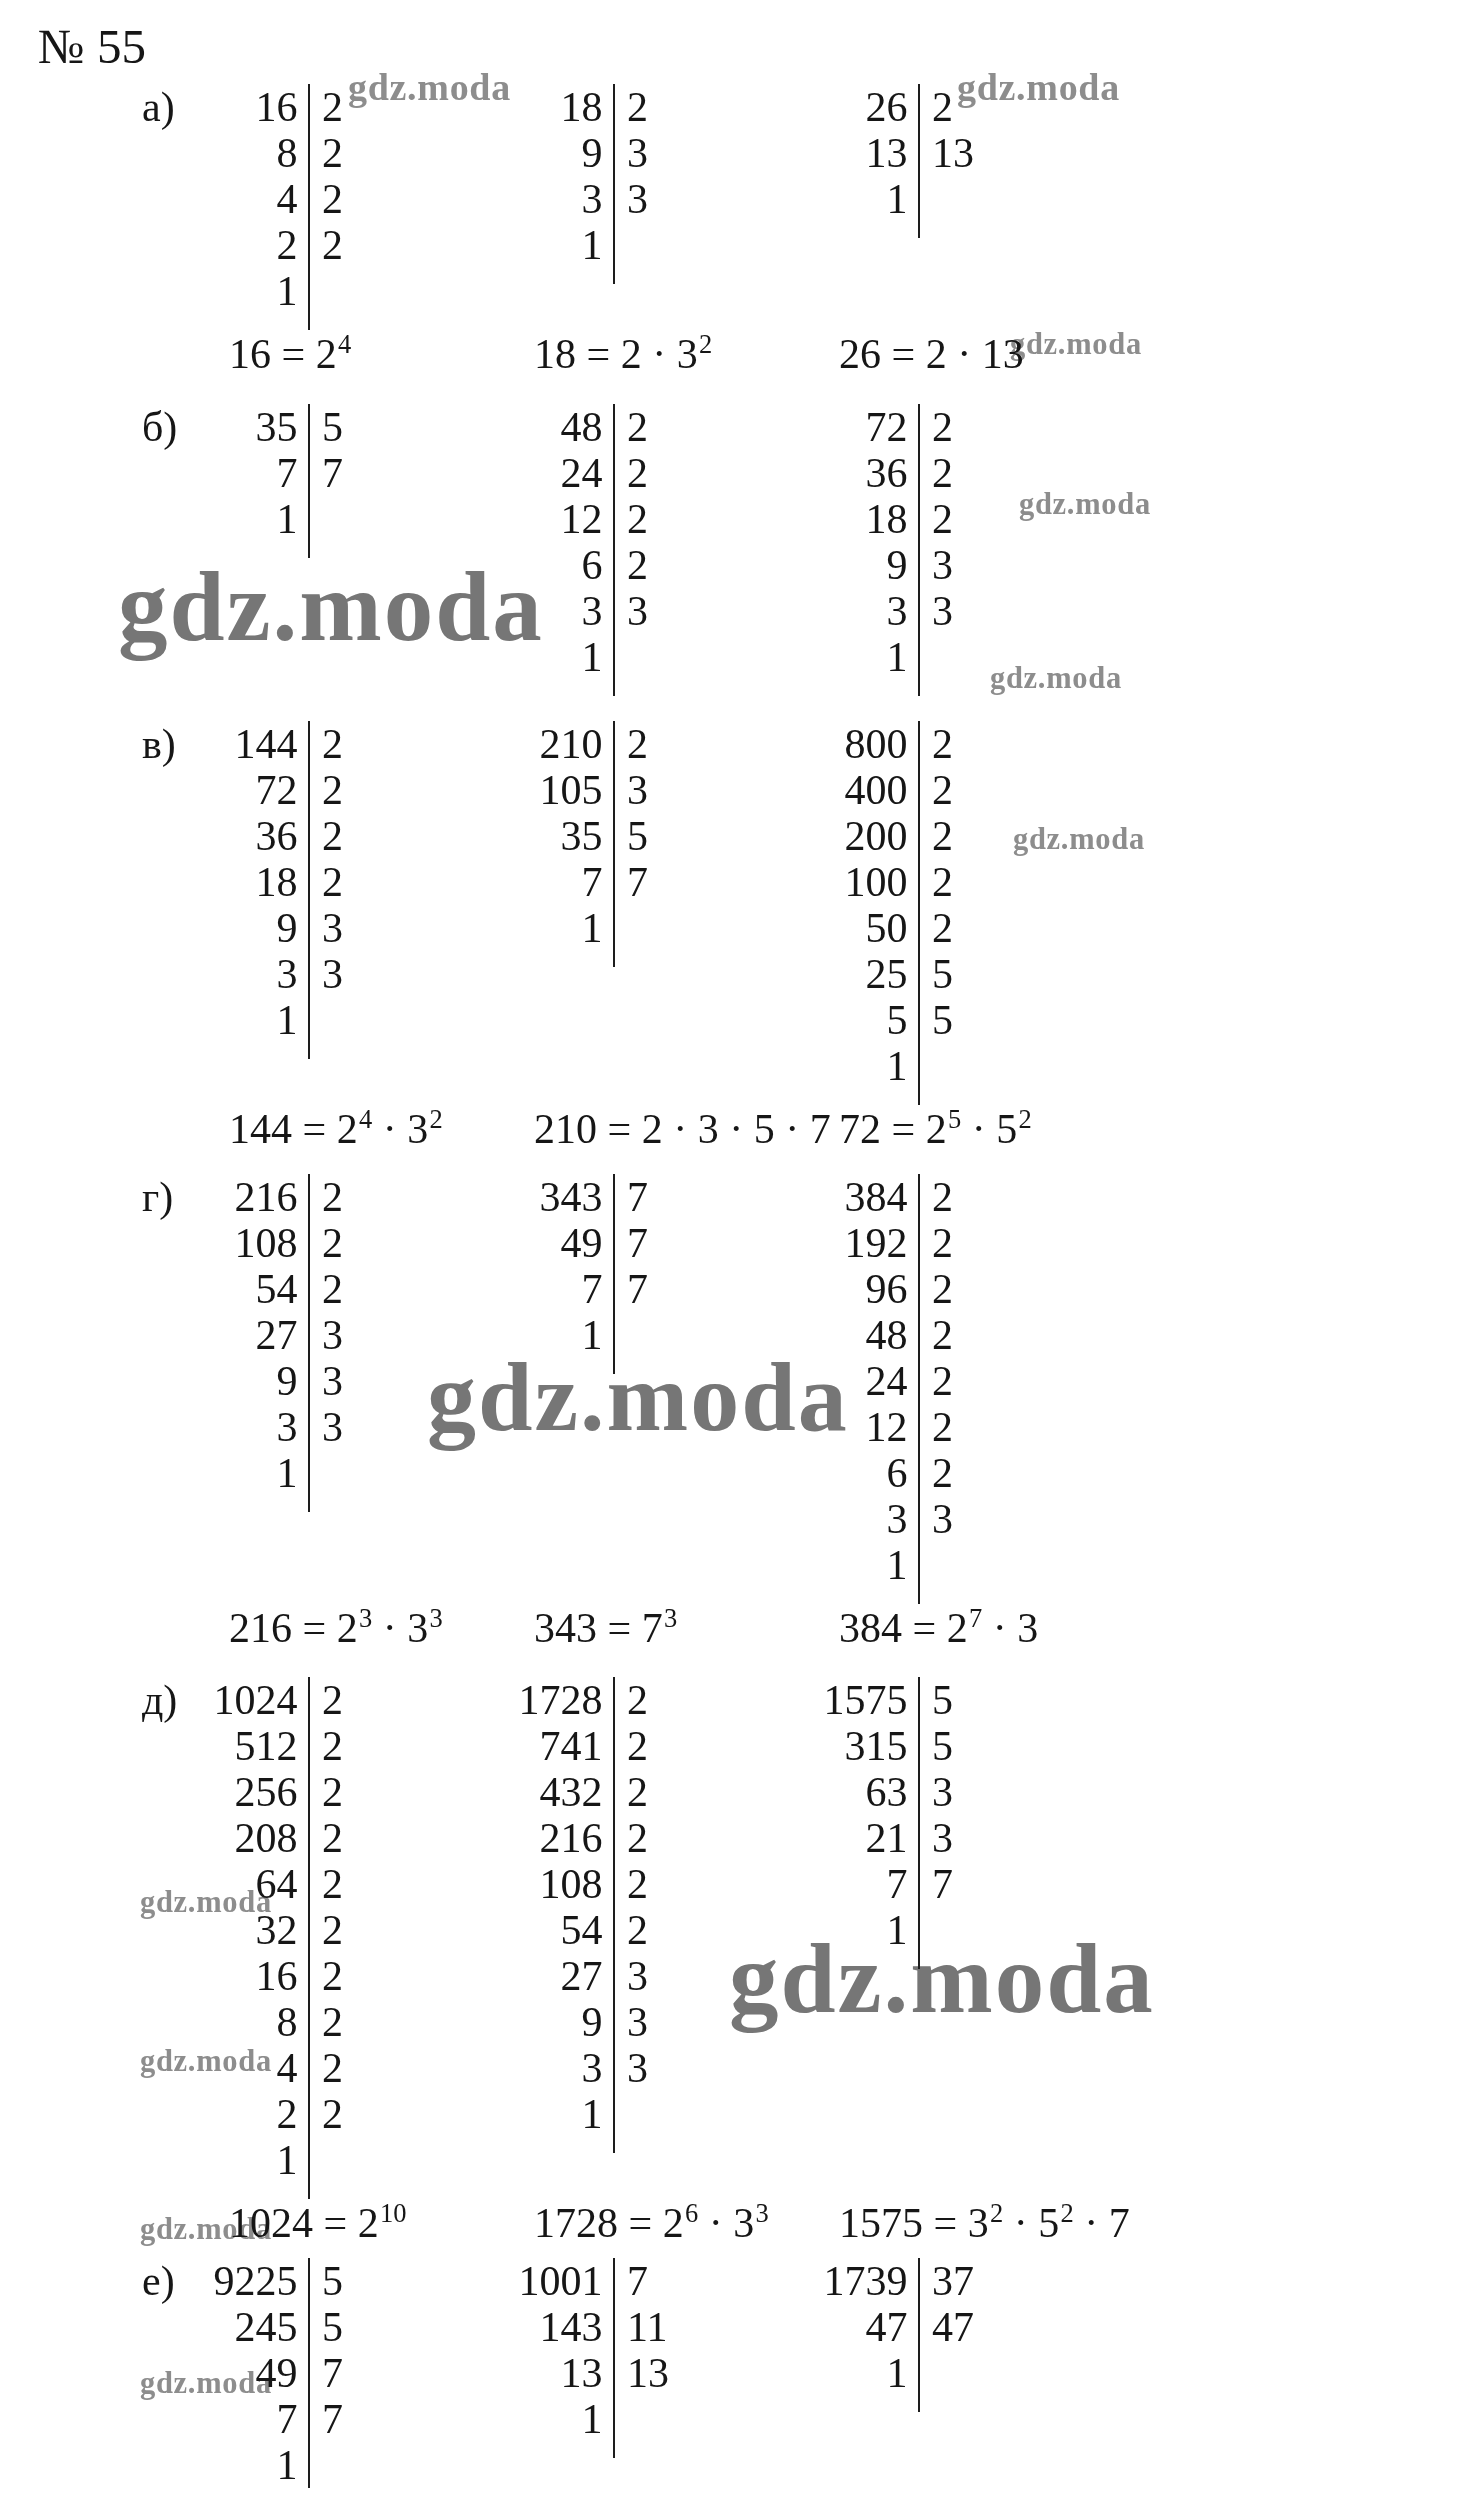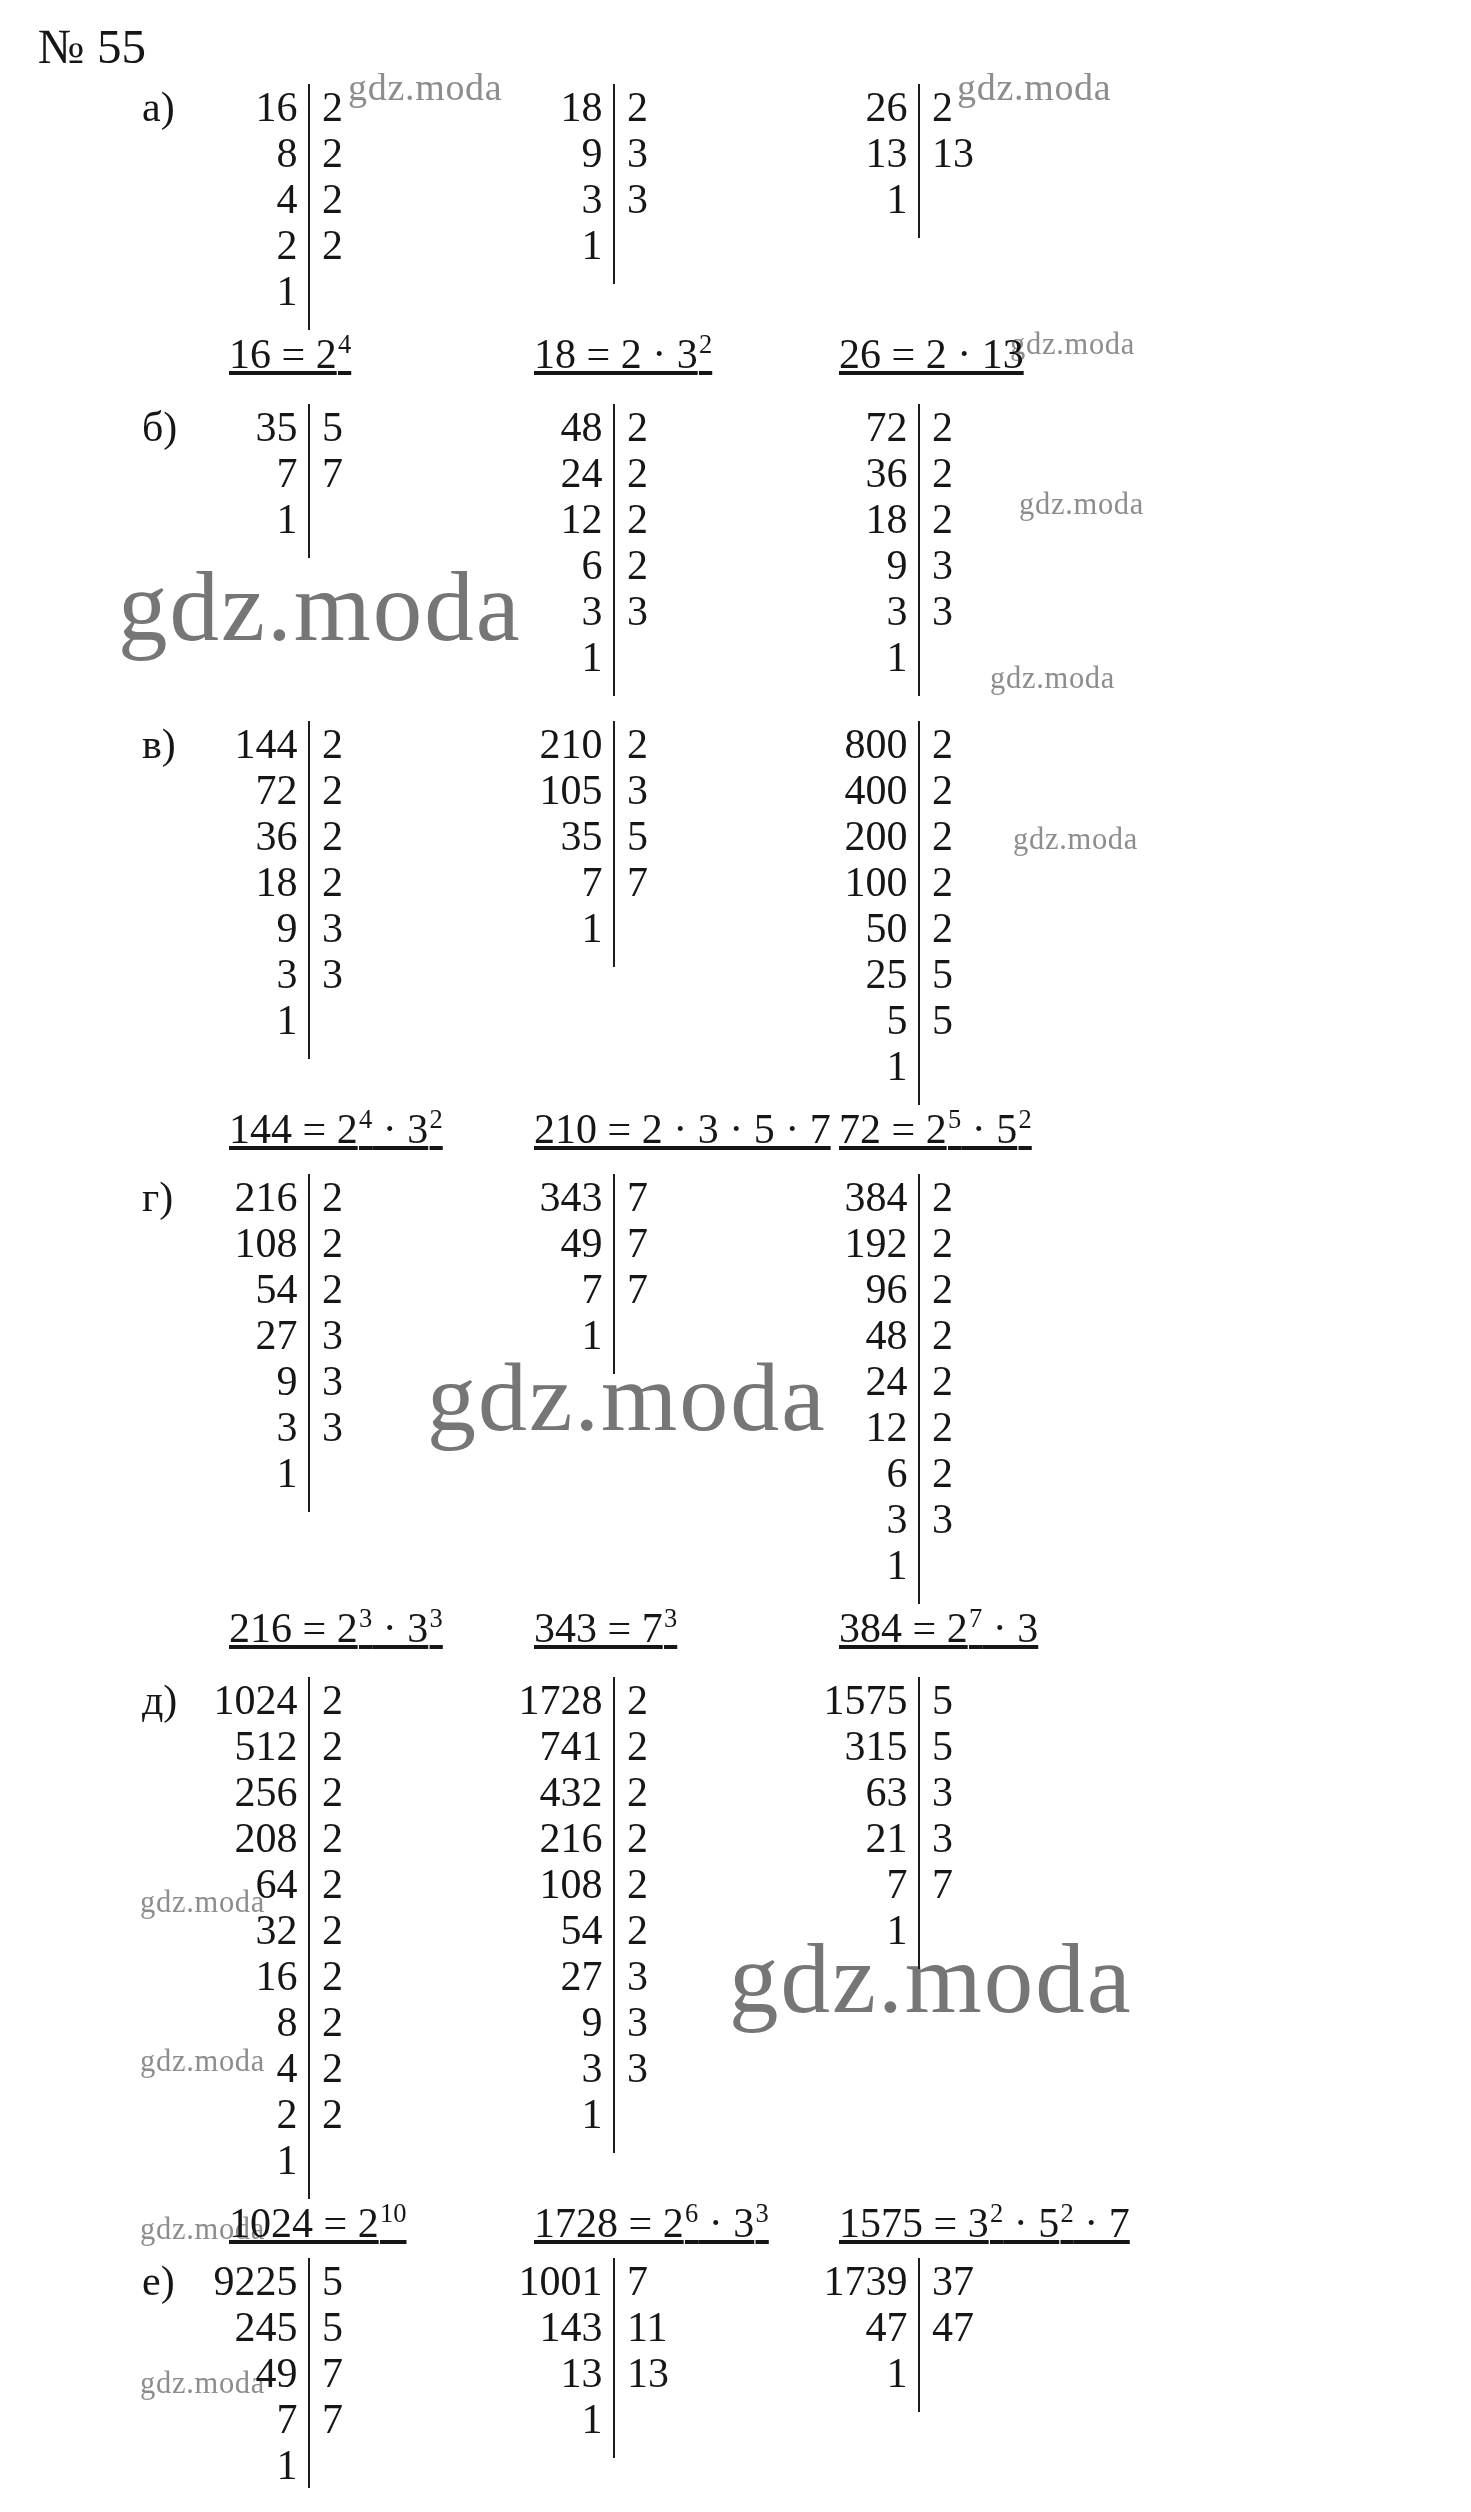"gdz.moda" .watermark { font-weight: 400 -> 700 }
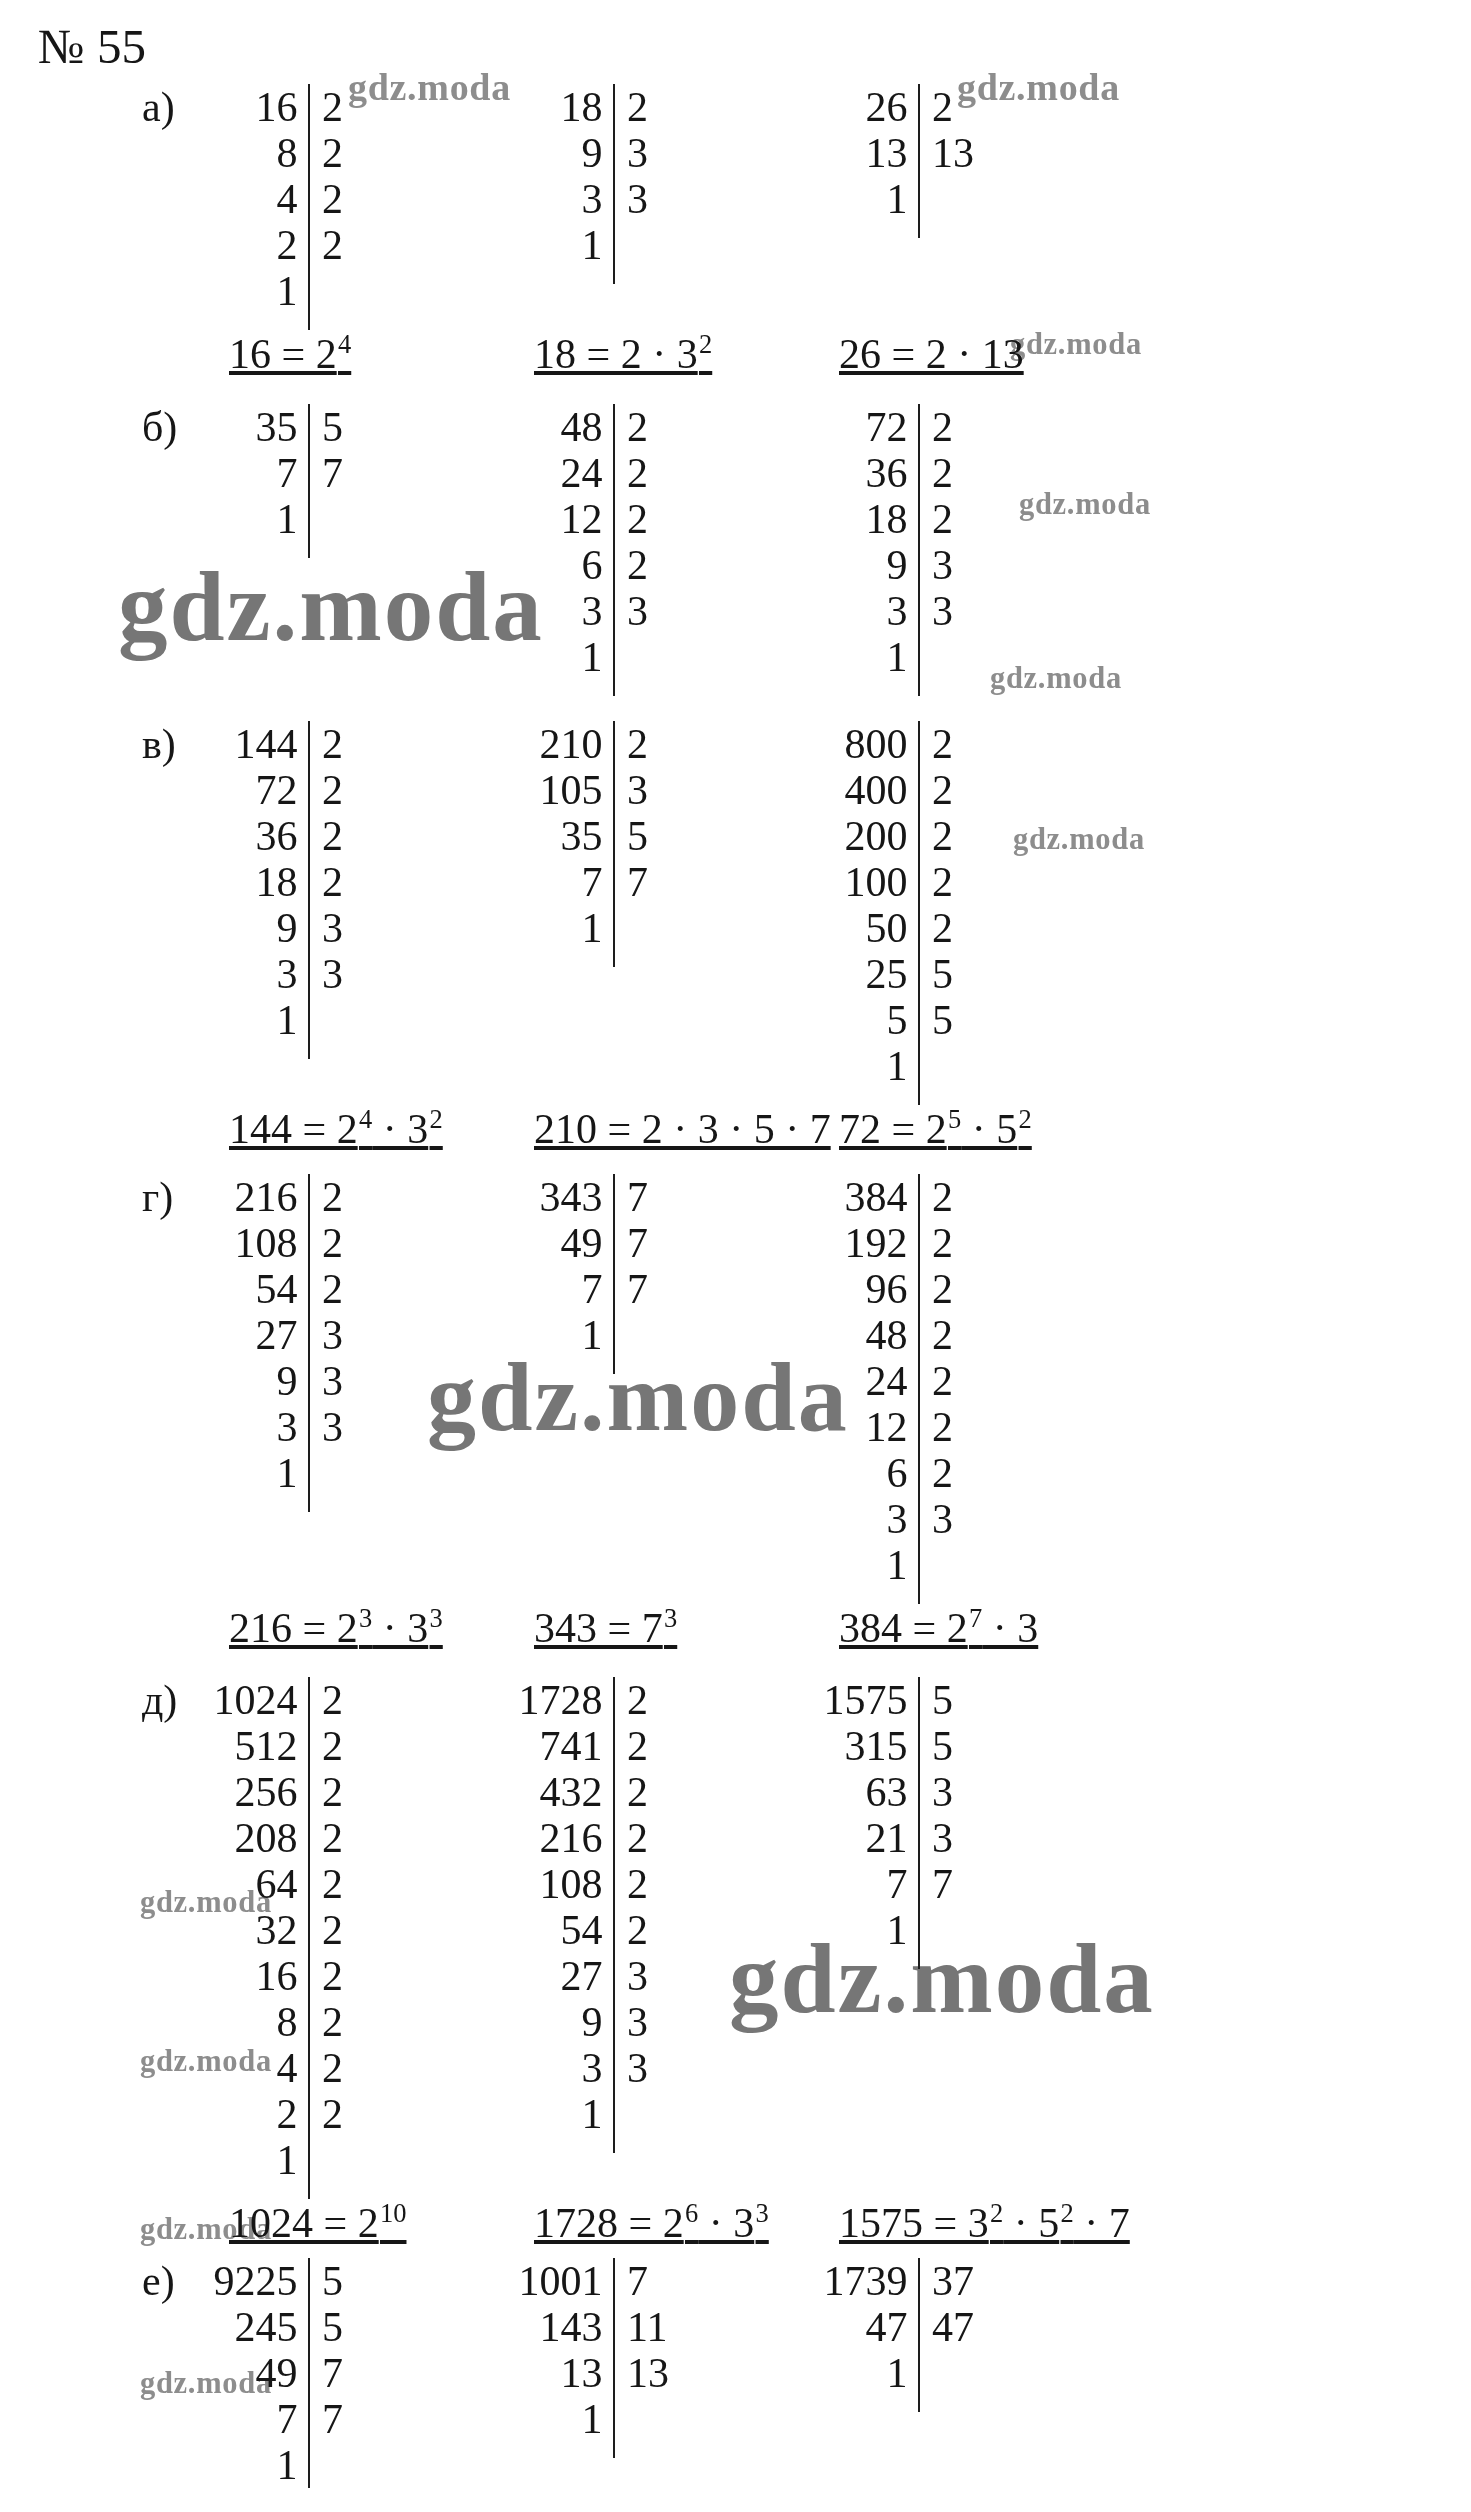"16 = 24" .result-row { text-decoration: underline -> none }
